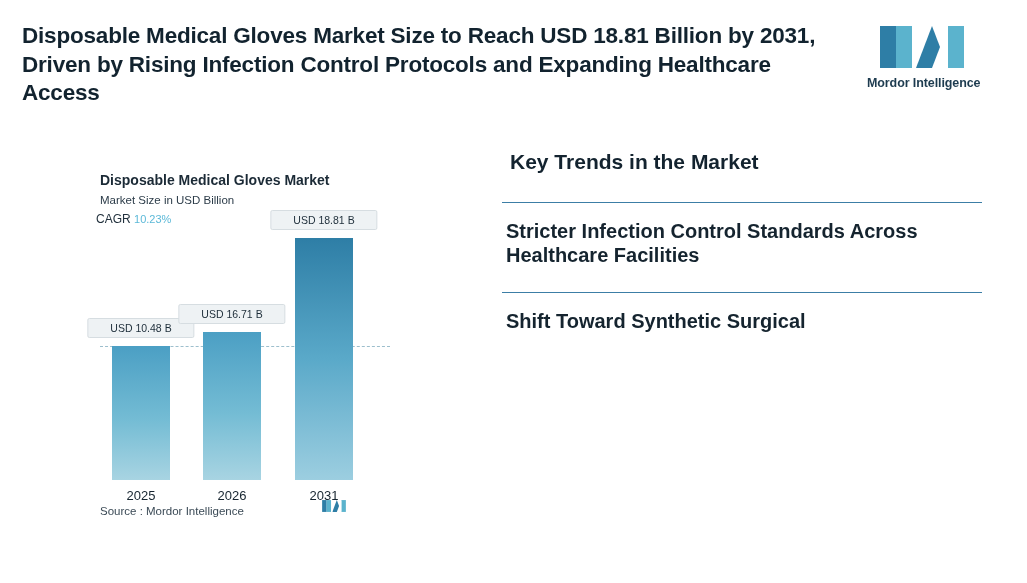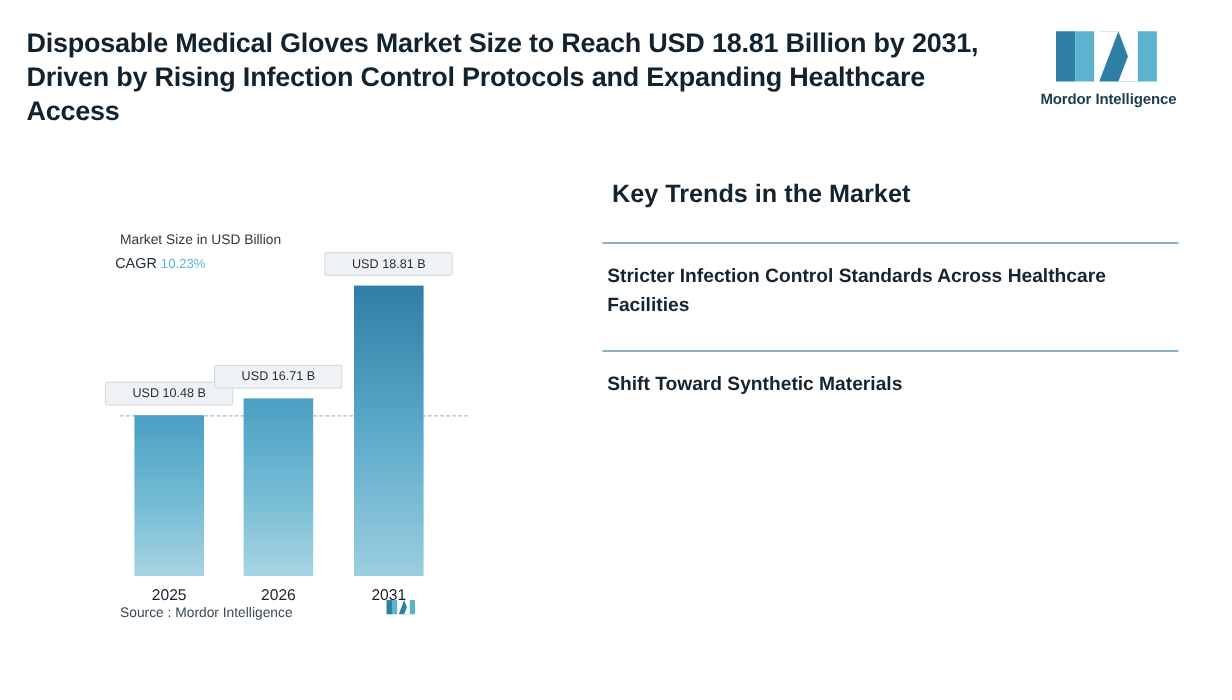"Disposable Medical Gloves Market" div.chart-title { html: none -> <div>Disposable Medical Gloves Market</div> }
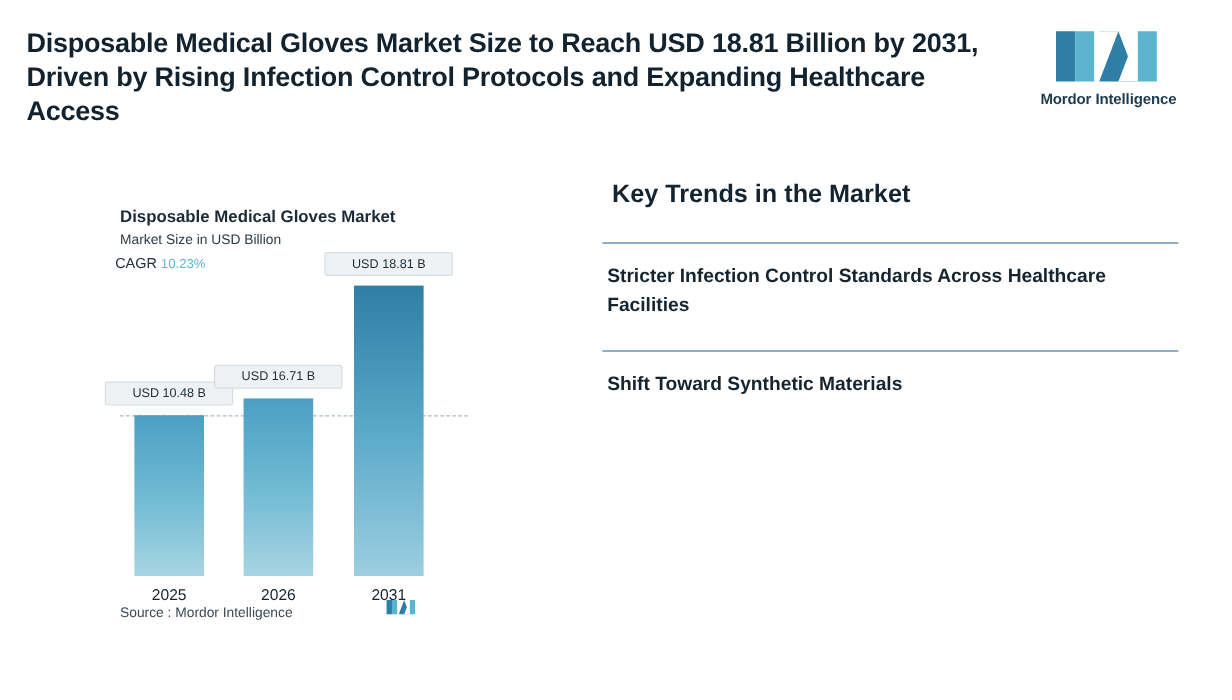"Stricter Infection Control Standards" .trend-text { font-size: 16px -> 20px }
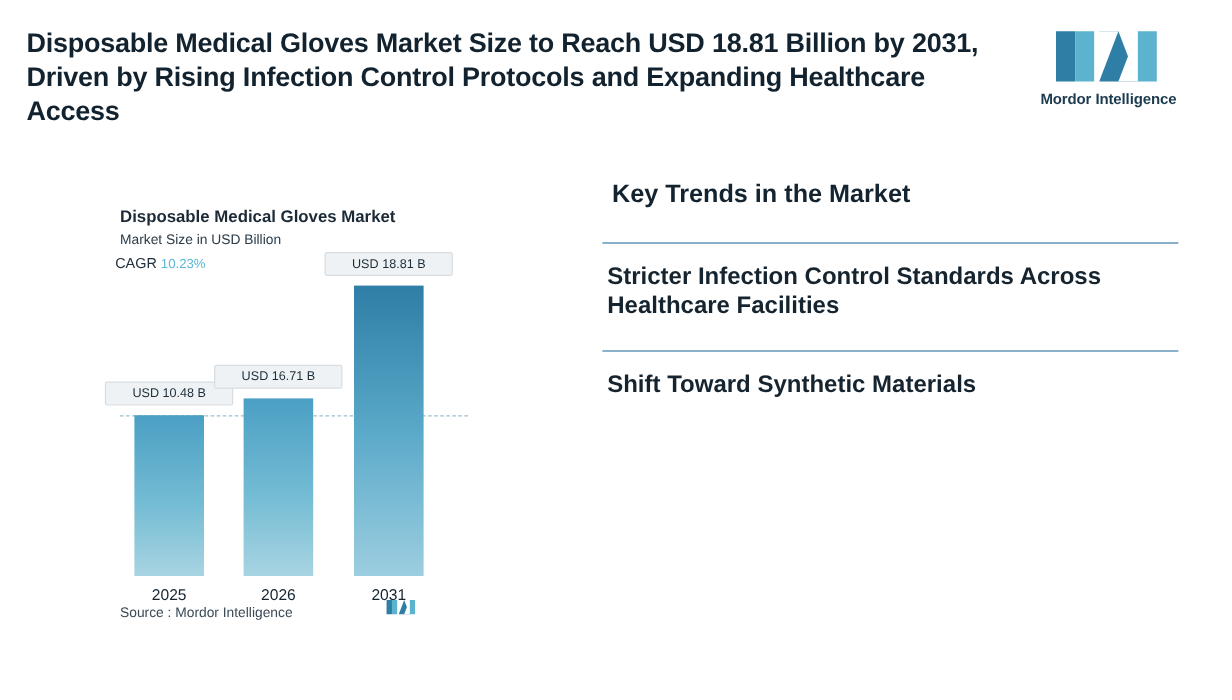"Shift Toward Synthetic Materials" div.trend-text { text: Materials -> Surgical }
